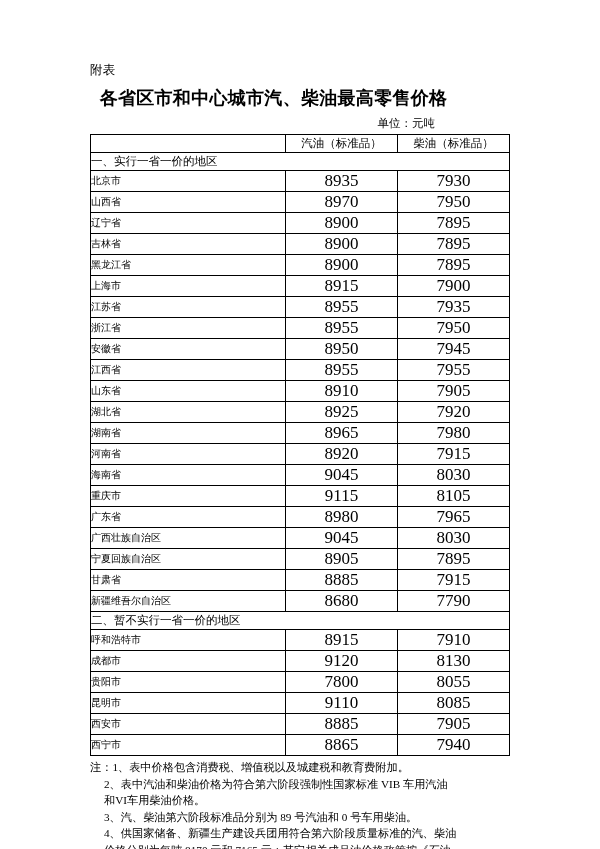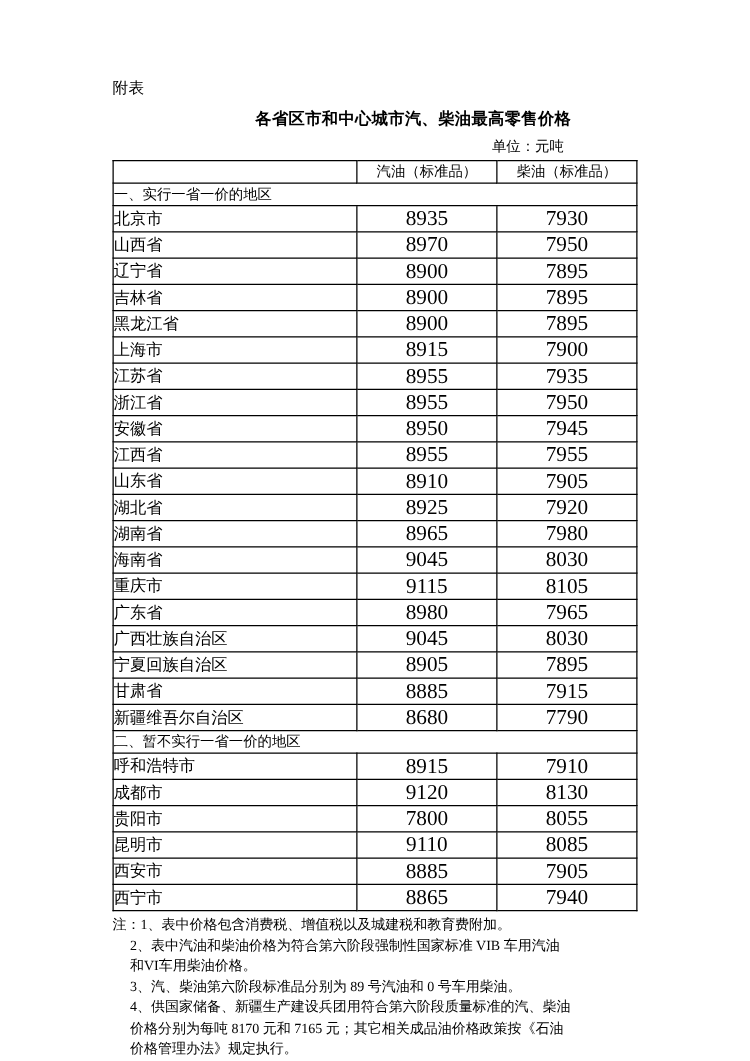"各省区市和中心城市汽、柴油最高零售价格" .doc-title { font-size: 13px -> 18px; text-align: right -> center }
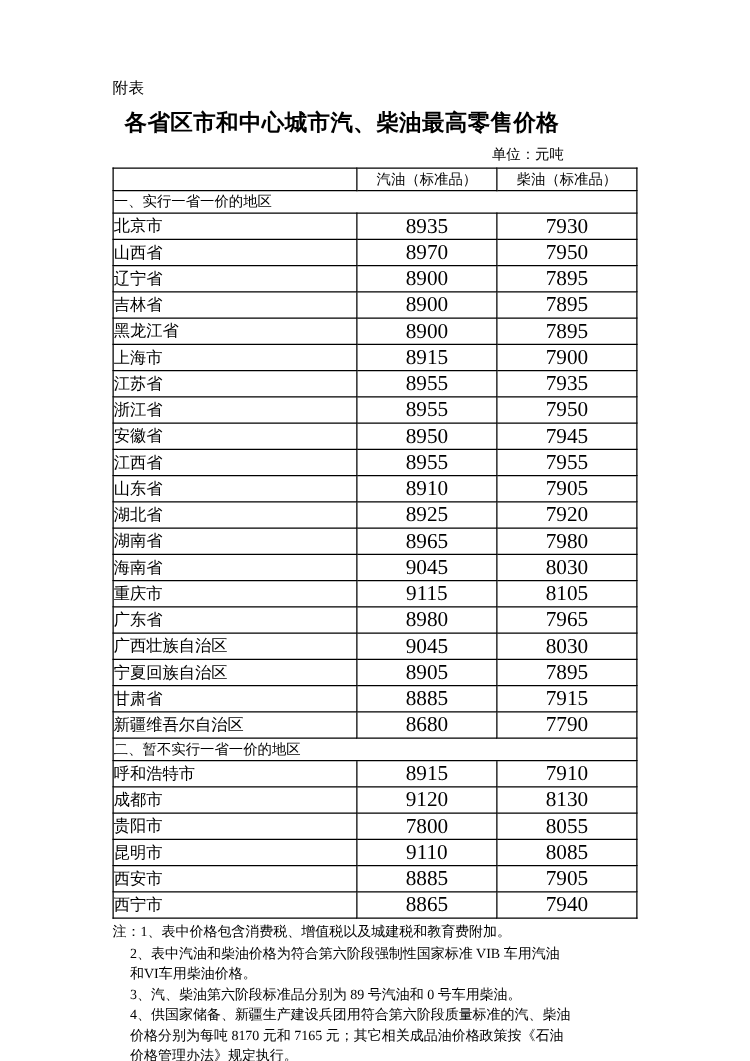"单位：元吨" .unit-line { margin: 0 6px 3px 0 -> 0 22px 3px 0 }
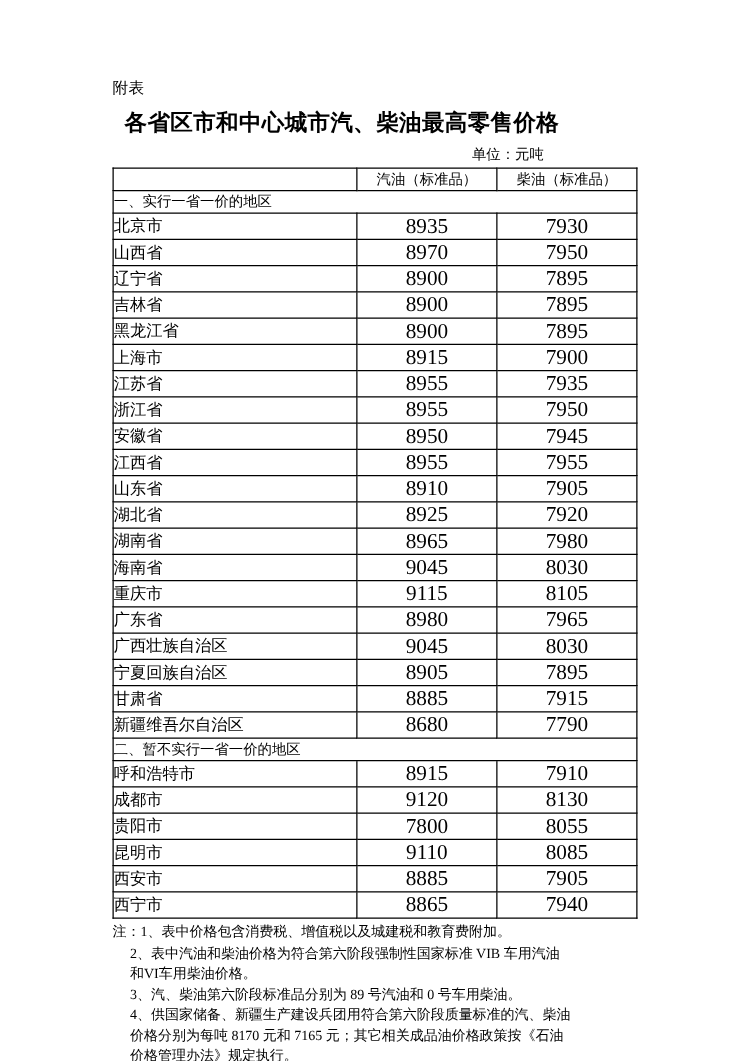"北京市" td.region { font-size: 13px -> 10px }
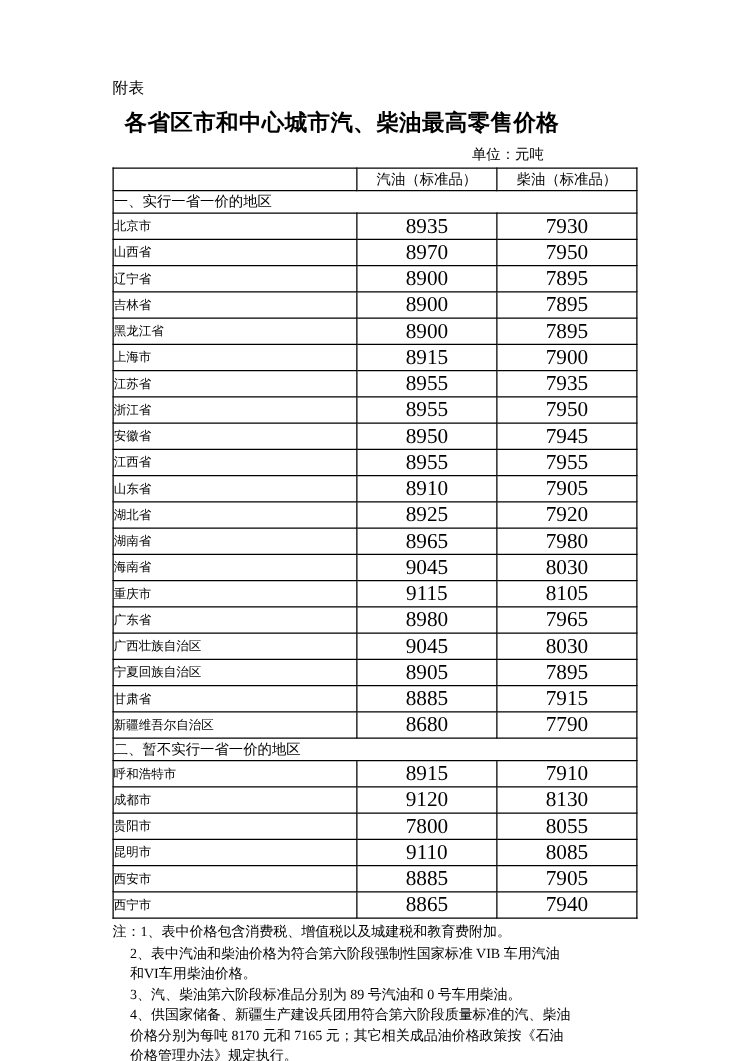"河南省" tr { html: none -> <tr> <td>河南省</td> <td>8920</td> <td>7915</td> </tr> }
